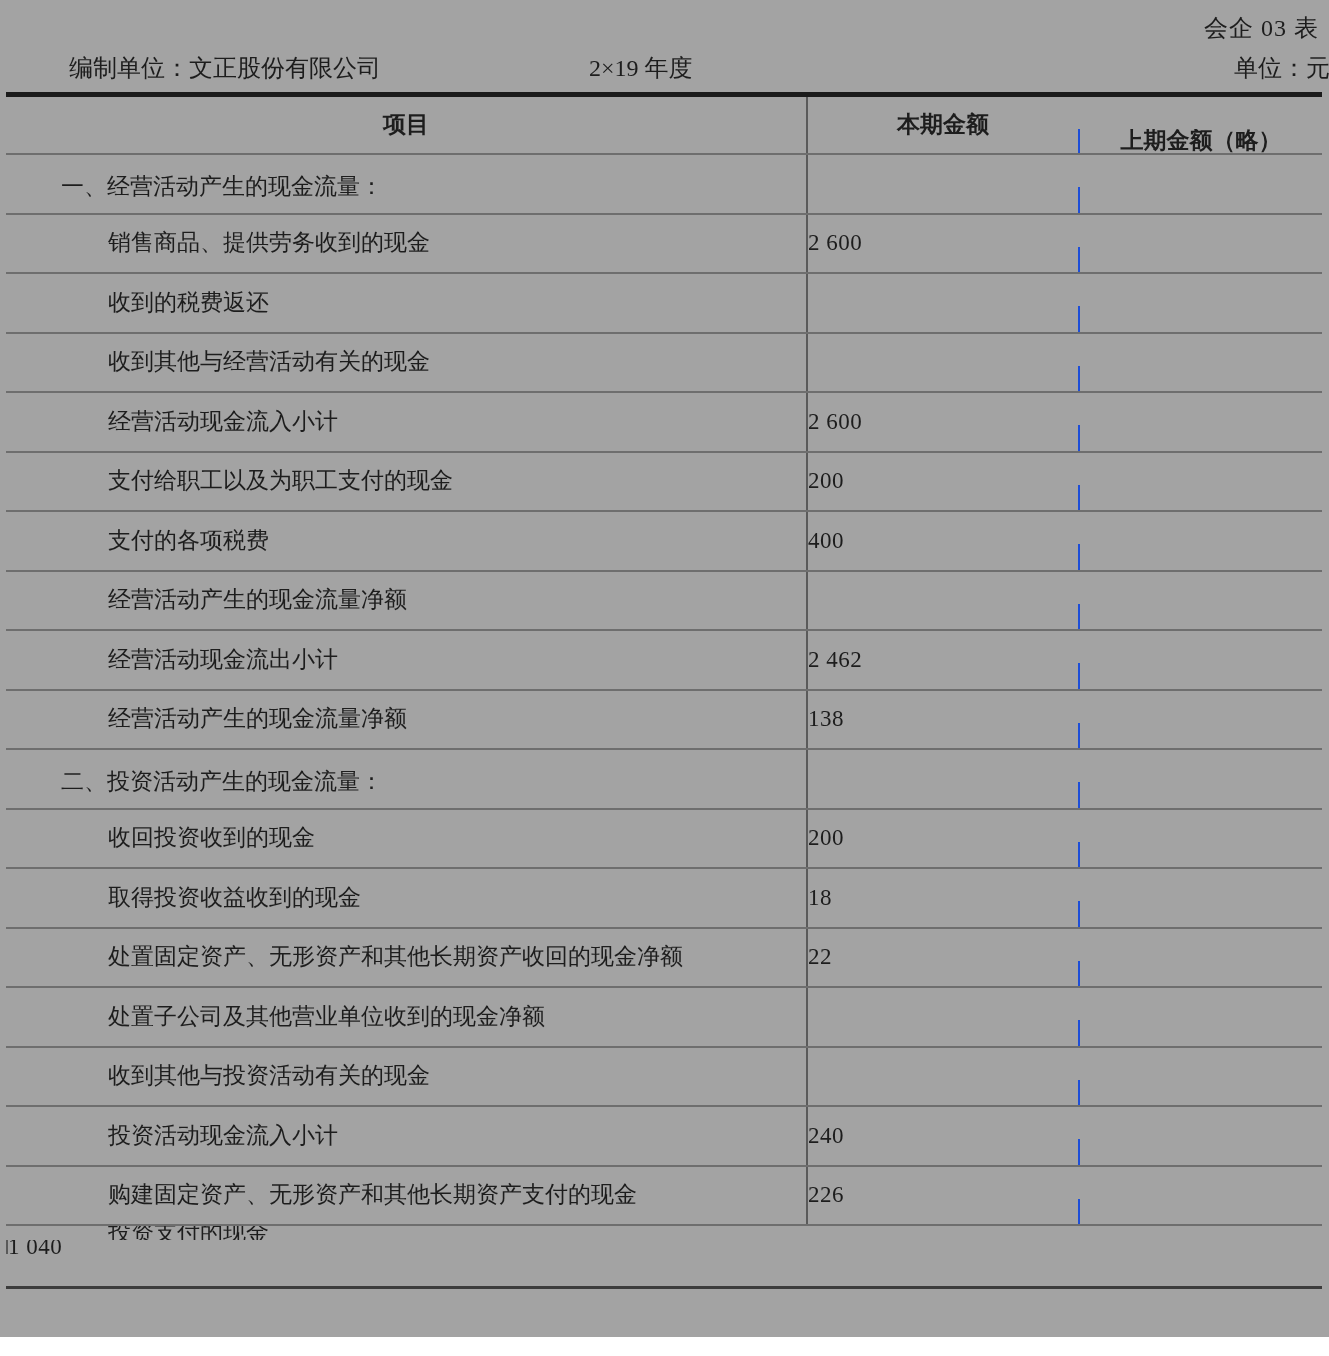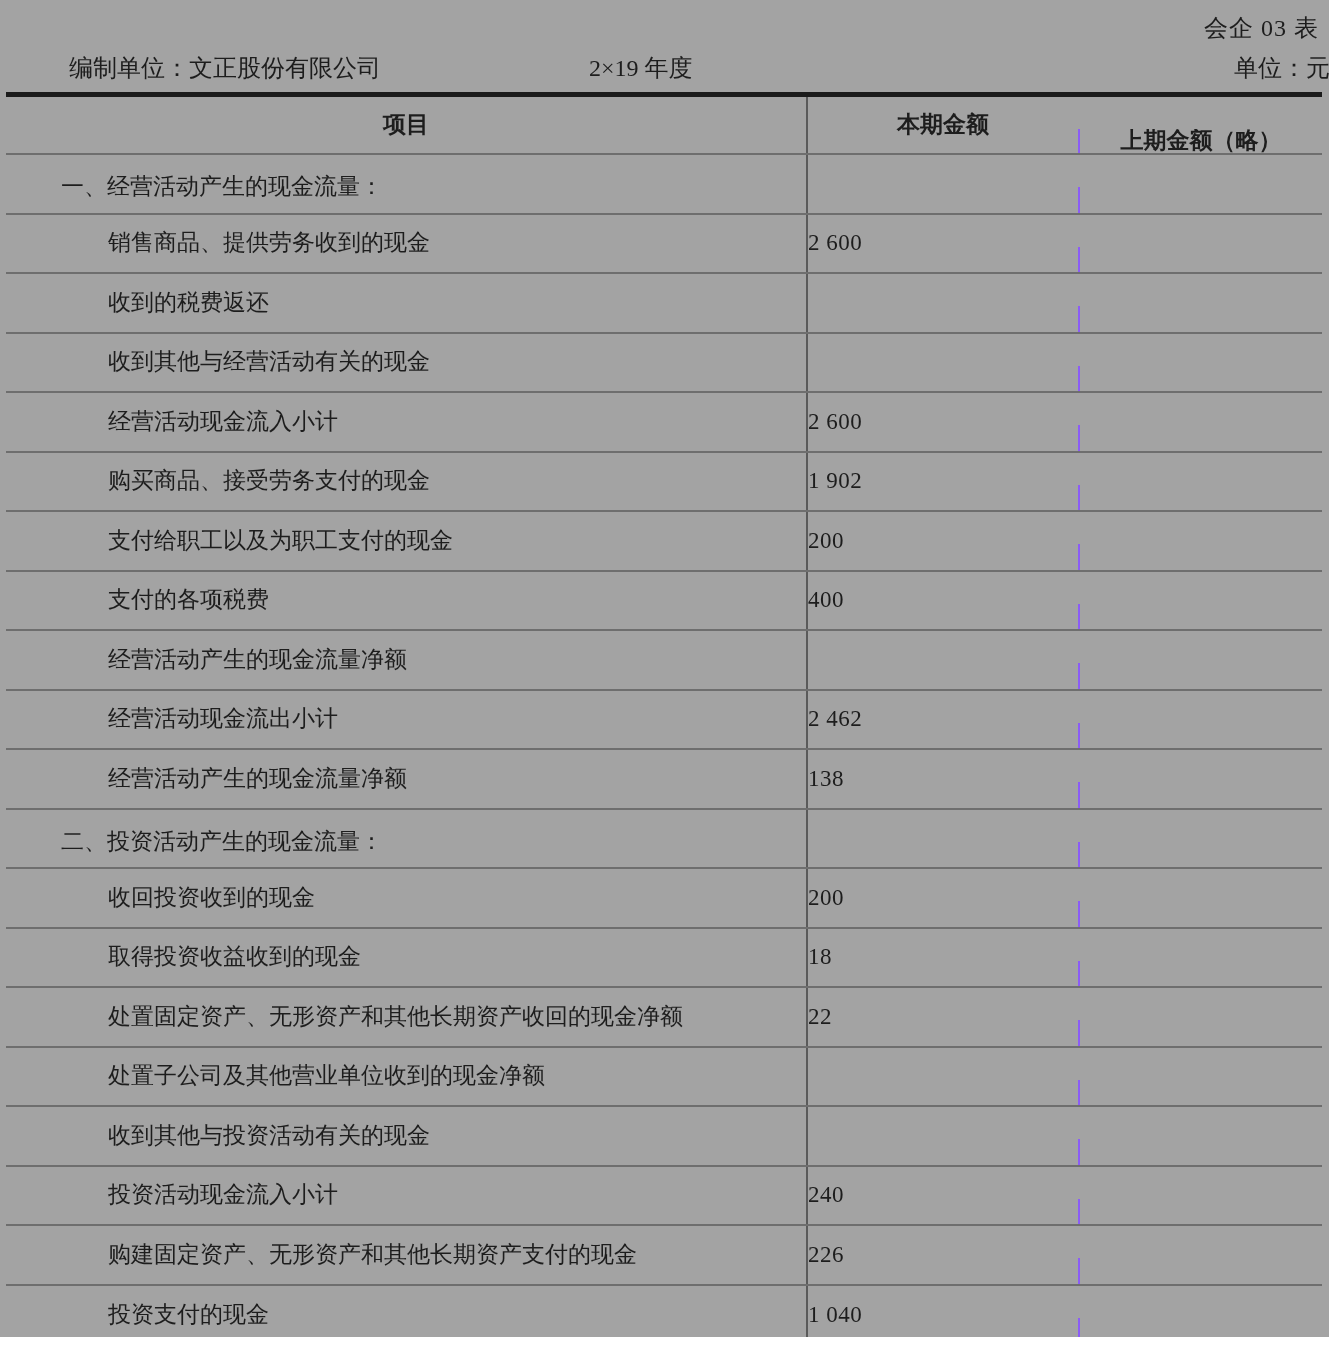"上期金额（略）" .col-prior { border-left: 2px solid #8b5cf6 -> 2px solid #1d4ed8 }
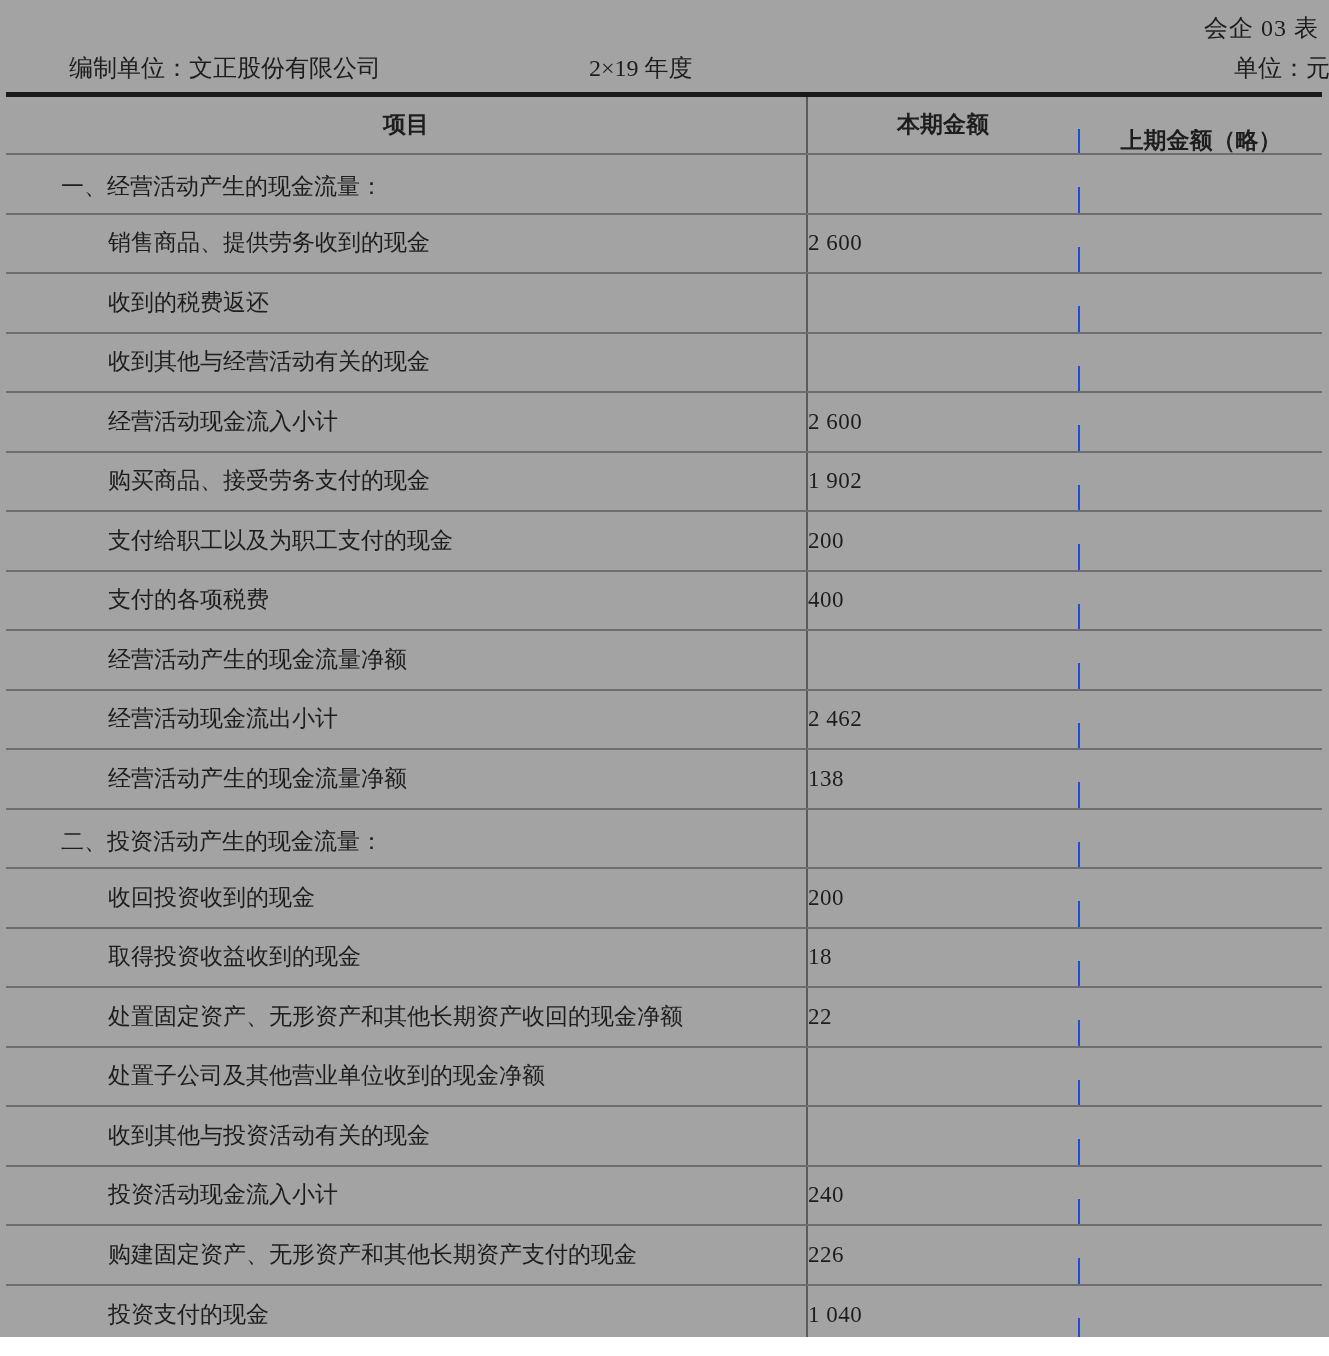"购买商品、接受劳务支付的现金" div.row { html: <div> <div> <span>购买商品、接受劳务支付的现金</span> </div> <div> <span>1 902</span> </div> <div> <span></span> </div> </div> -> none }
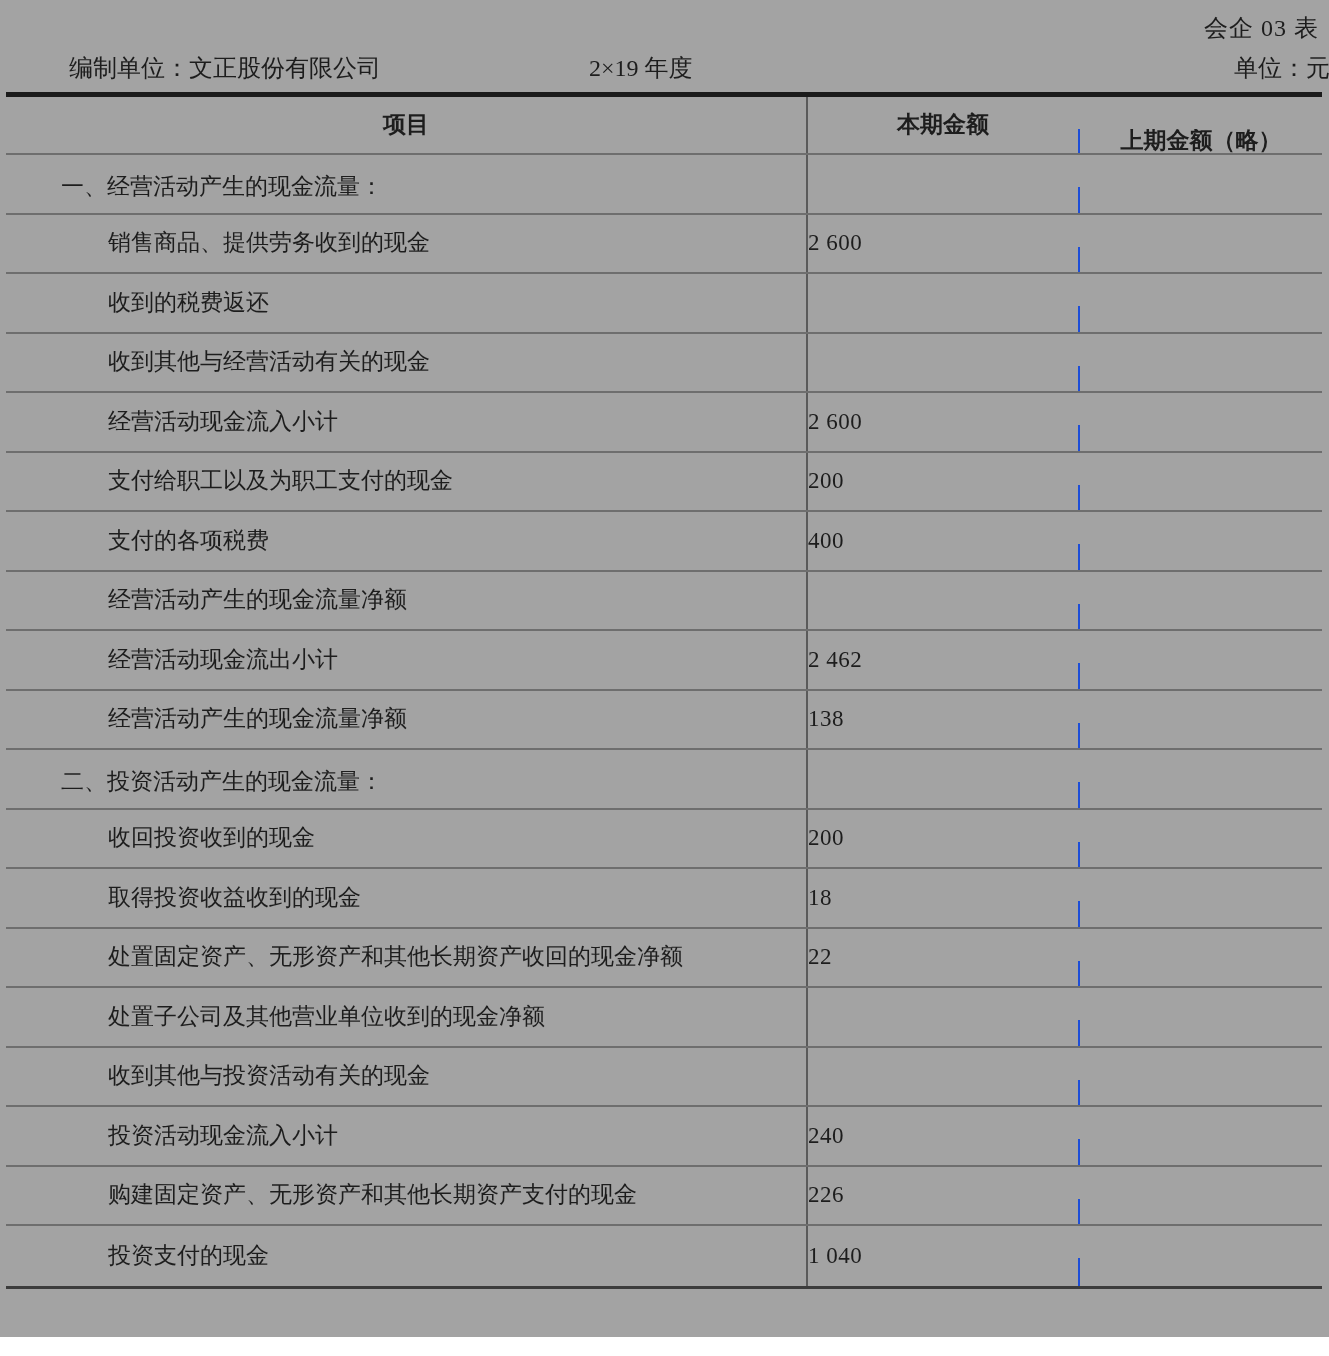"投资支付的现金" .row:last-child { flex-direction: none -> column }
